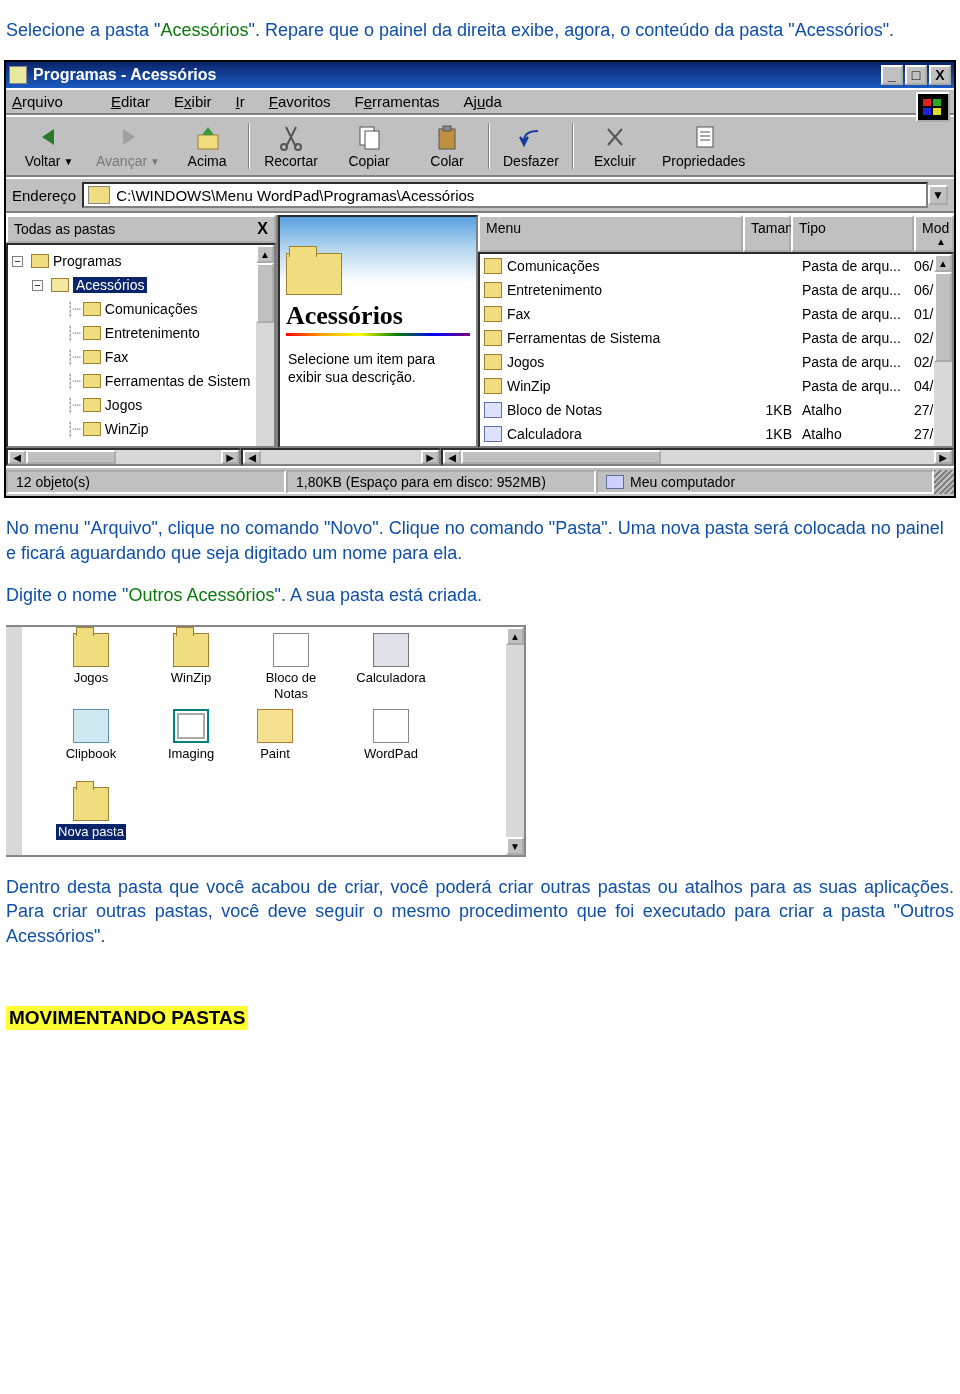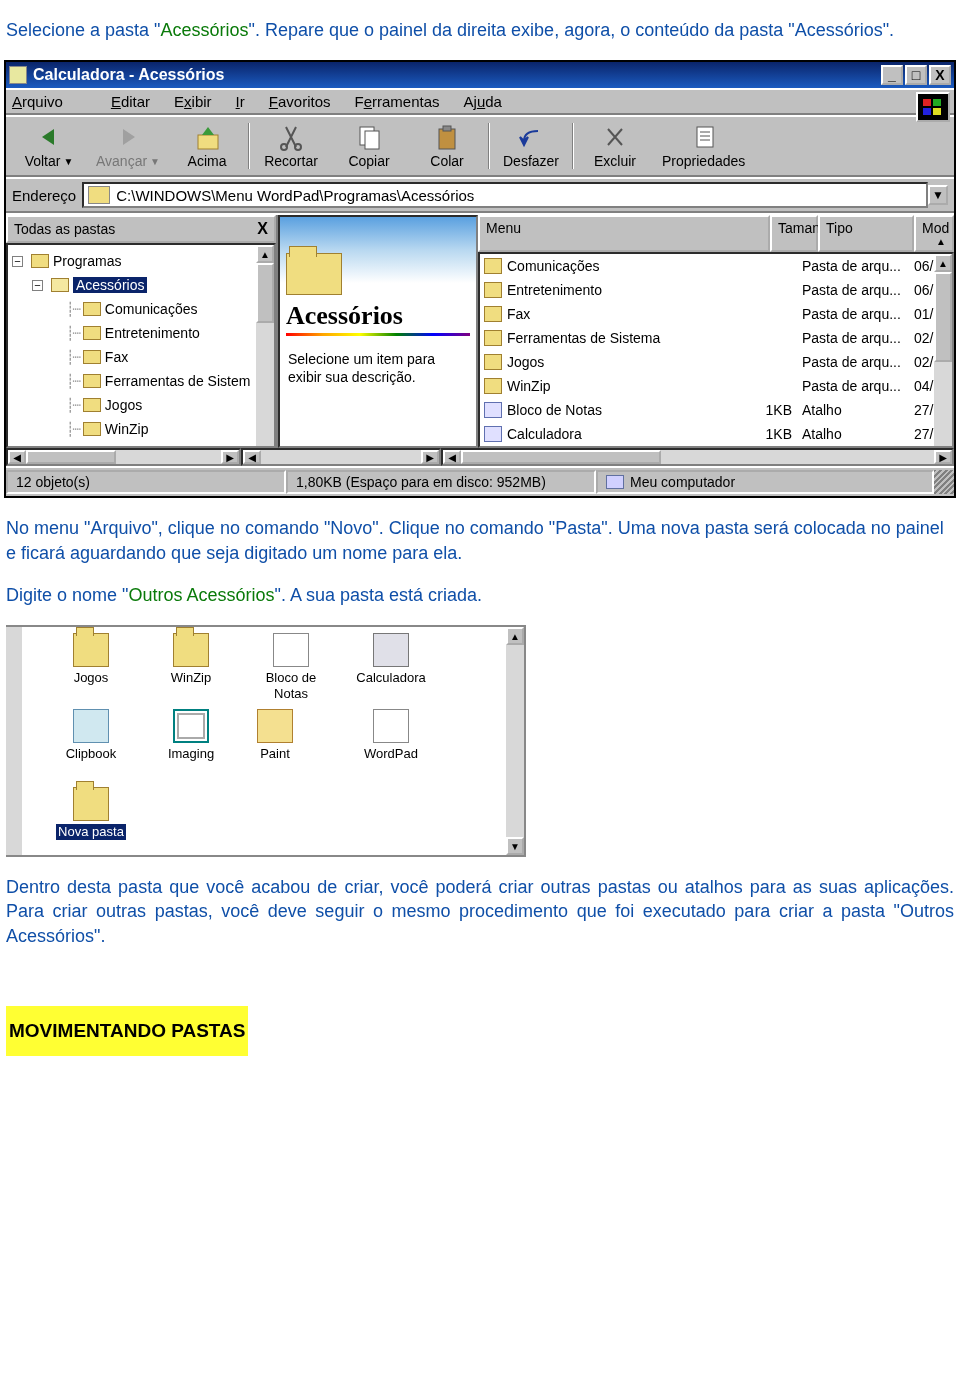"Calculadora - Acessórios" div.titletext { text: Calculadora -> Programas }
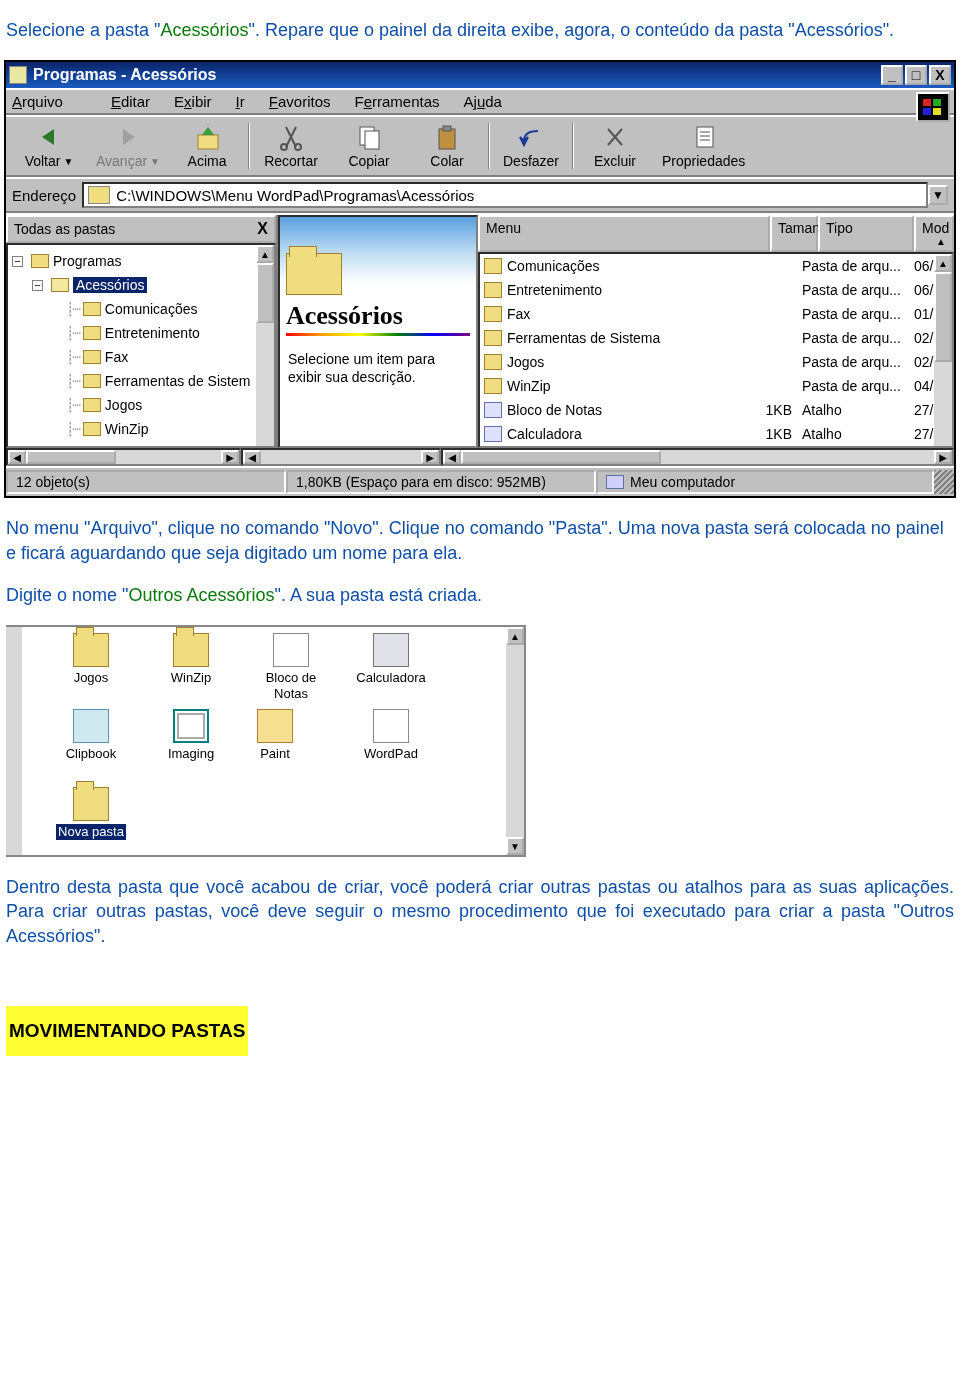"Tipo" .listhdr-cell.tipo { width: 96px -> 123px }
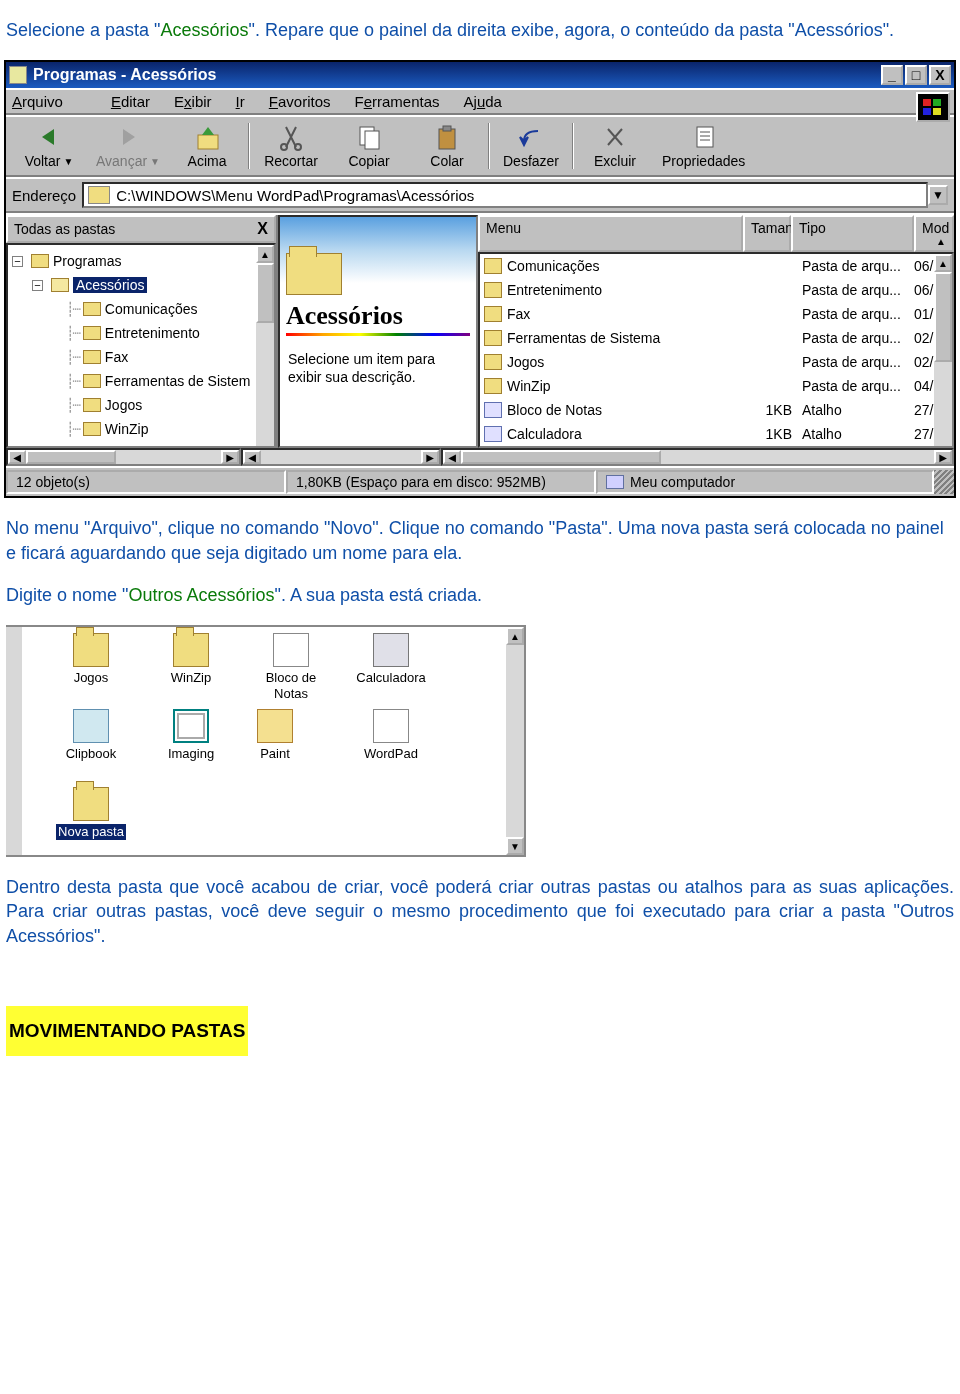"MOVIMENTANDO PASTAS" .section-title { padding: 14px 3px -> 1px 3px }
